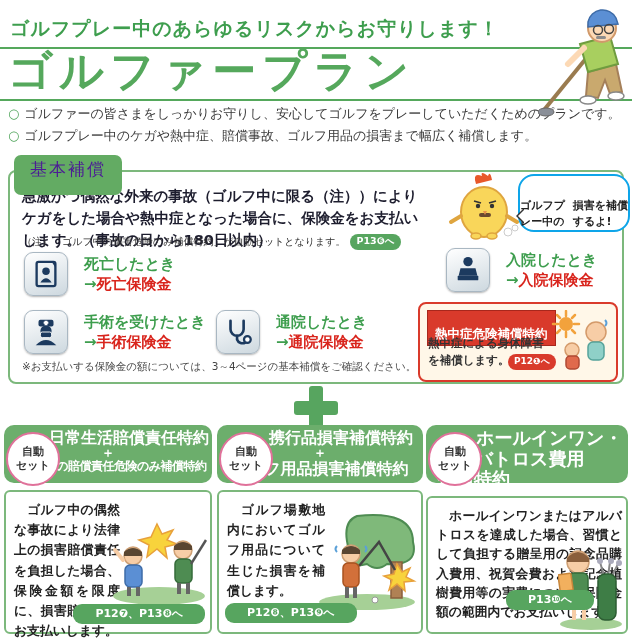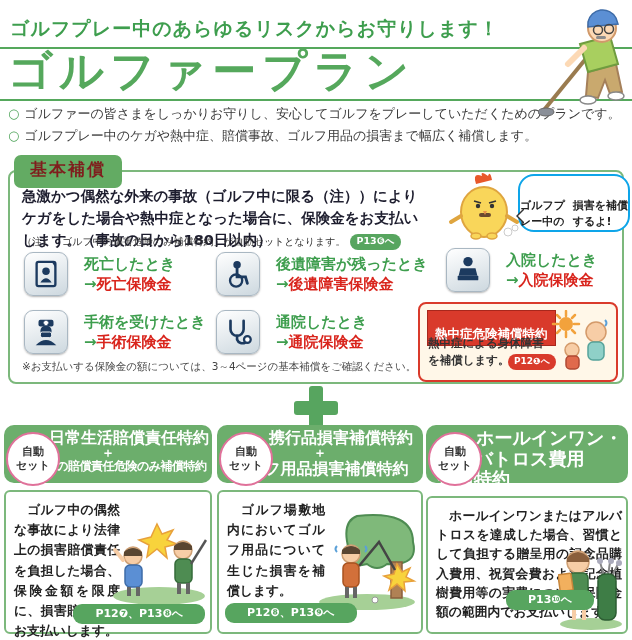"基本補償" .basic-tab { color: #7f1d1d -> #4c1d95; font-weight: bold -> normal; padding: 3px 16px 7px -> 3px 16px 14px }
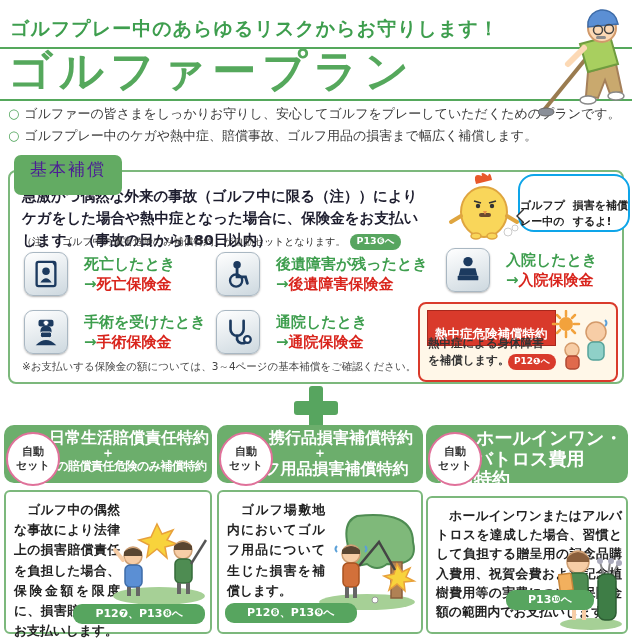"後遺障害が残ったとき" div.benefit { html: <div> <span> <svg> <circle></circle> <path></path> <circle></circle> </svg> </span> <span><span>後遺障害が残ったとき</span><br> <span><span>→</span><span>後遺障害保険金</span></span></span> </div> -> none }
